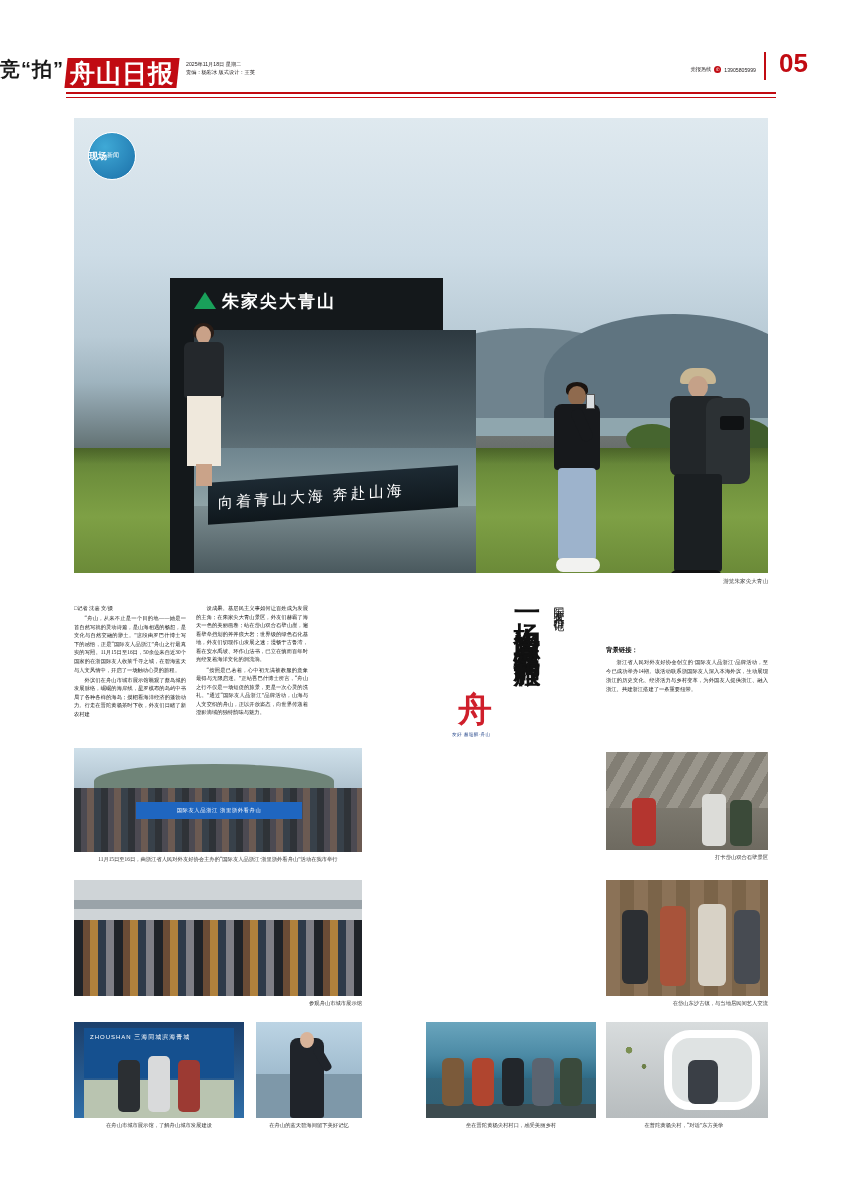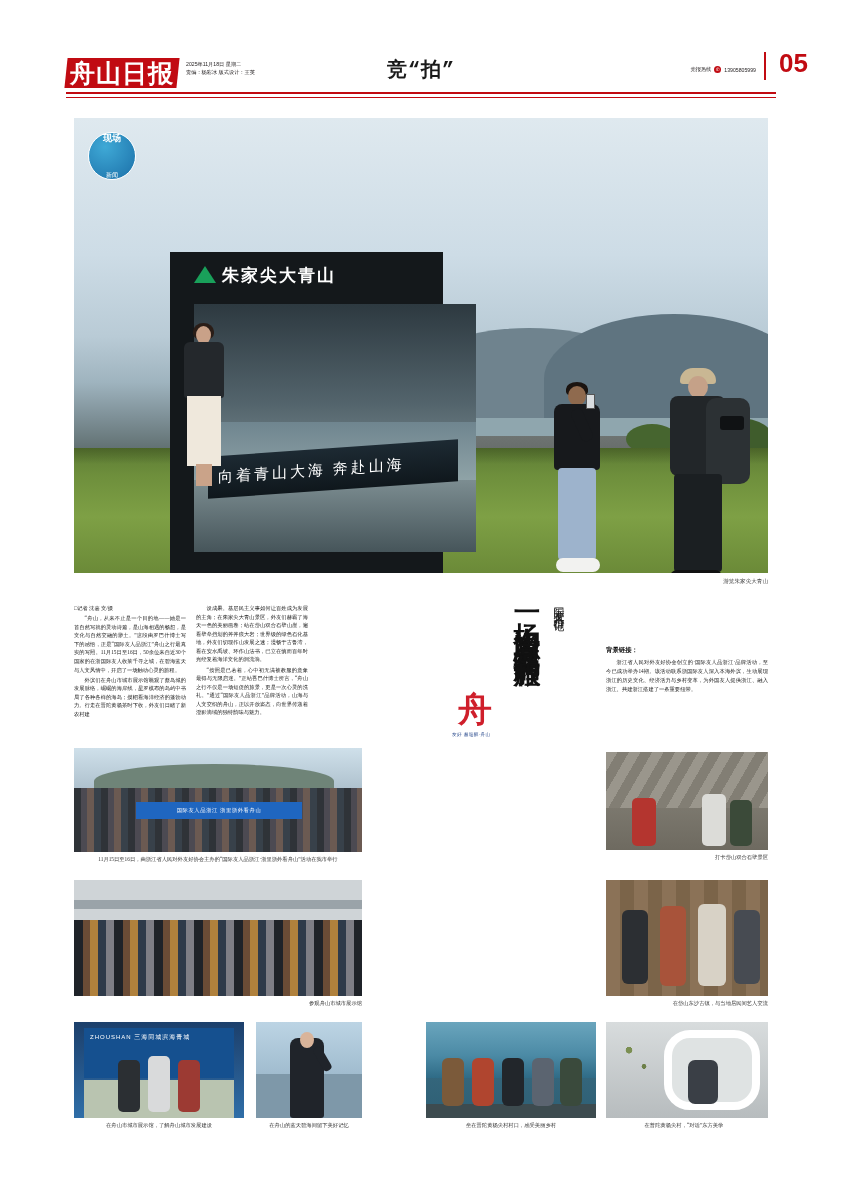"竞“拍”" .mh-title { font-family: Liberation Mono, monospace -> Liberation Sans, sans-serif; text-align: center -> left }
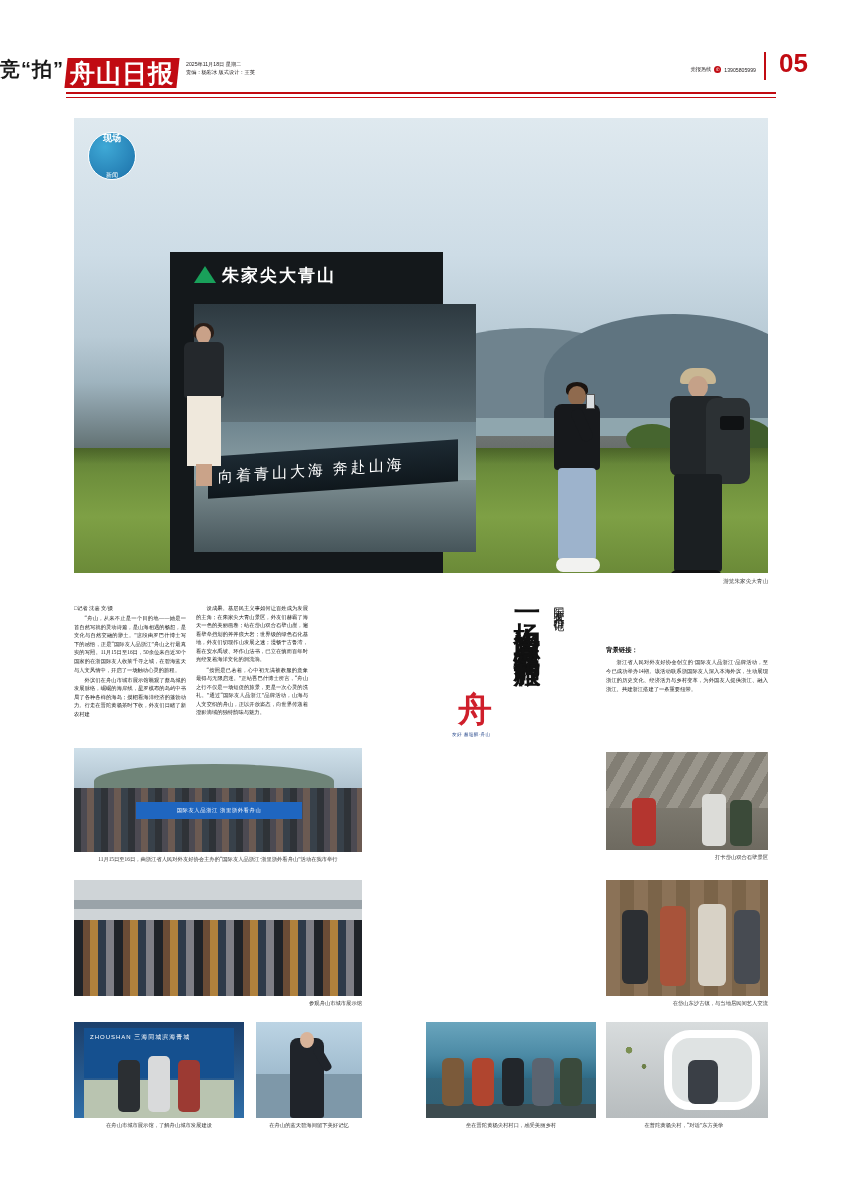"现场" .hero-badge { flex-direction: column -> row; justify-content: space-between -> flex-start }
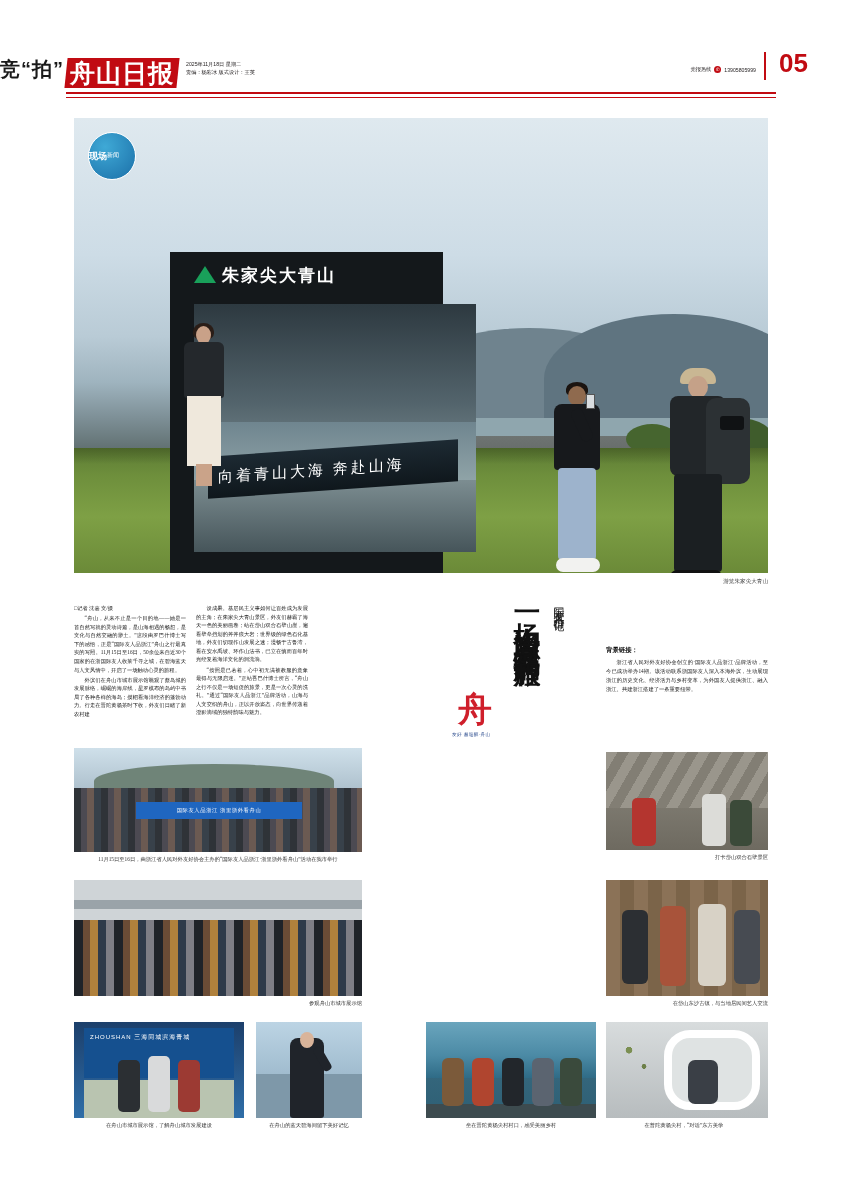"朱家尖大青山" .bb { top: 134px -> 160px }
